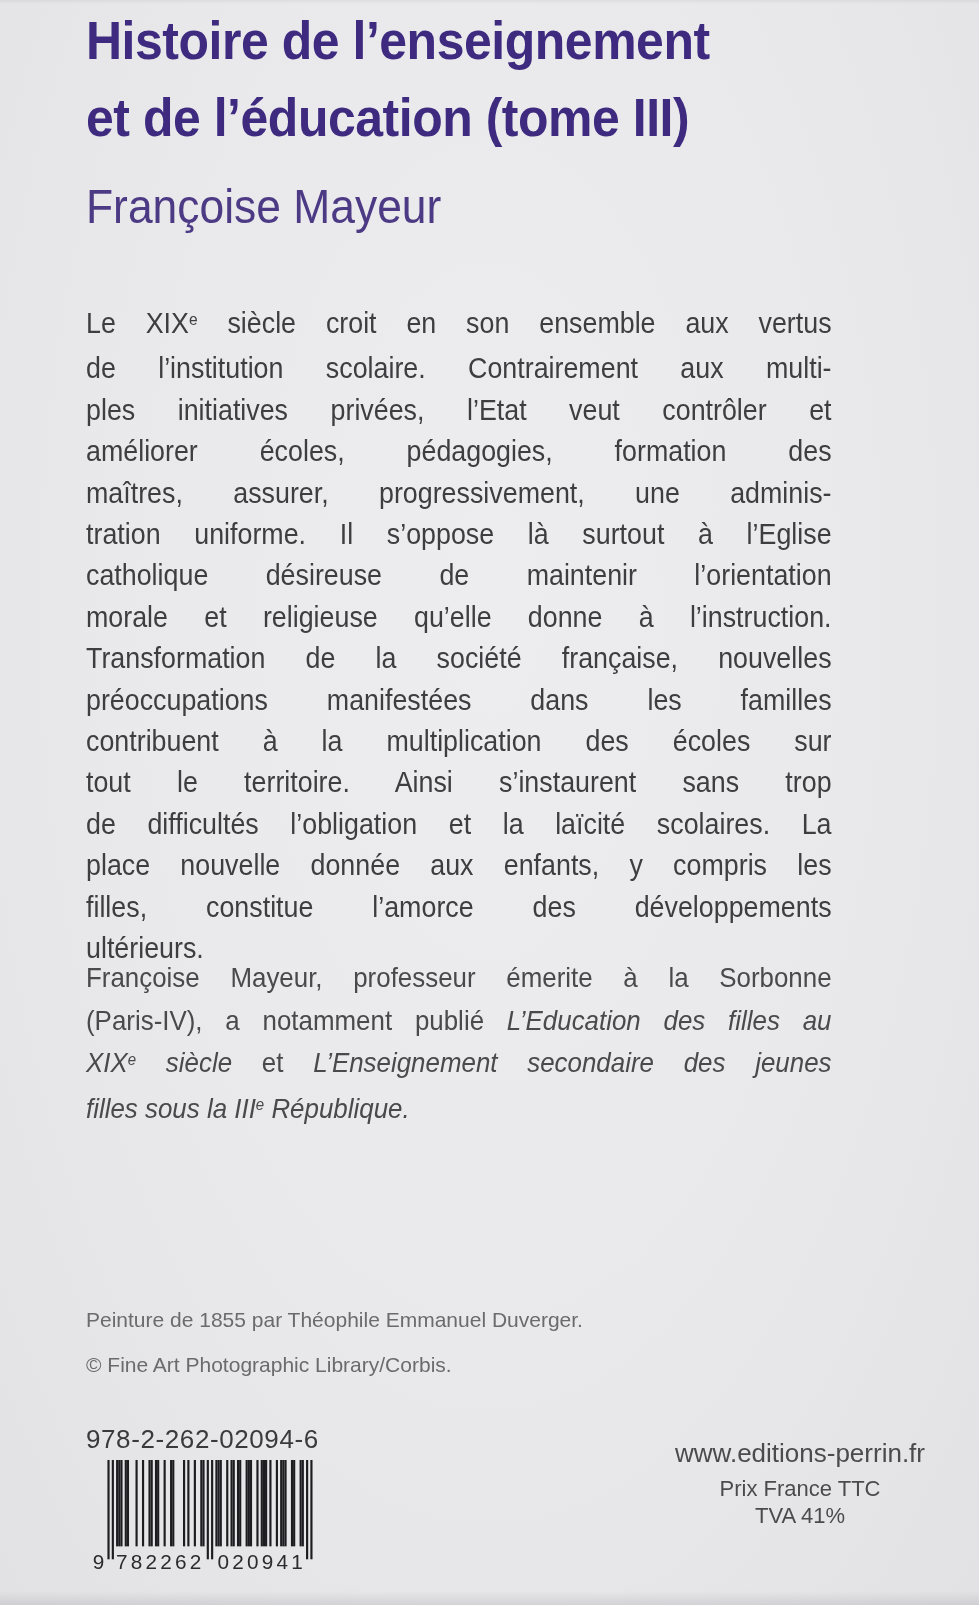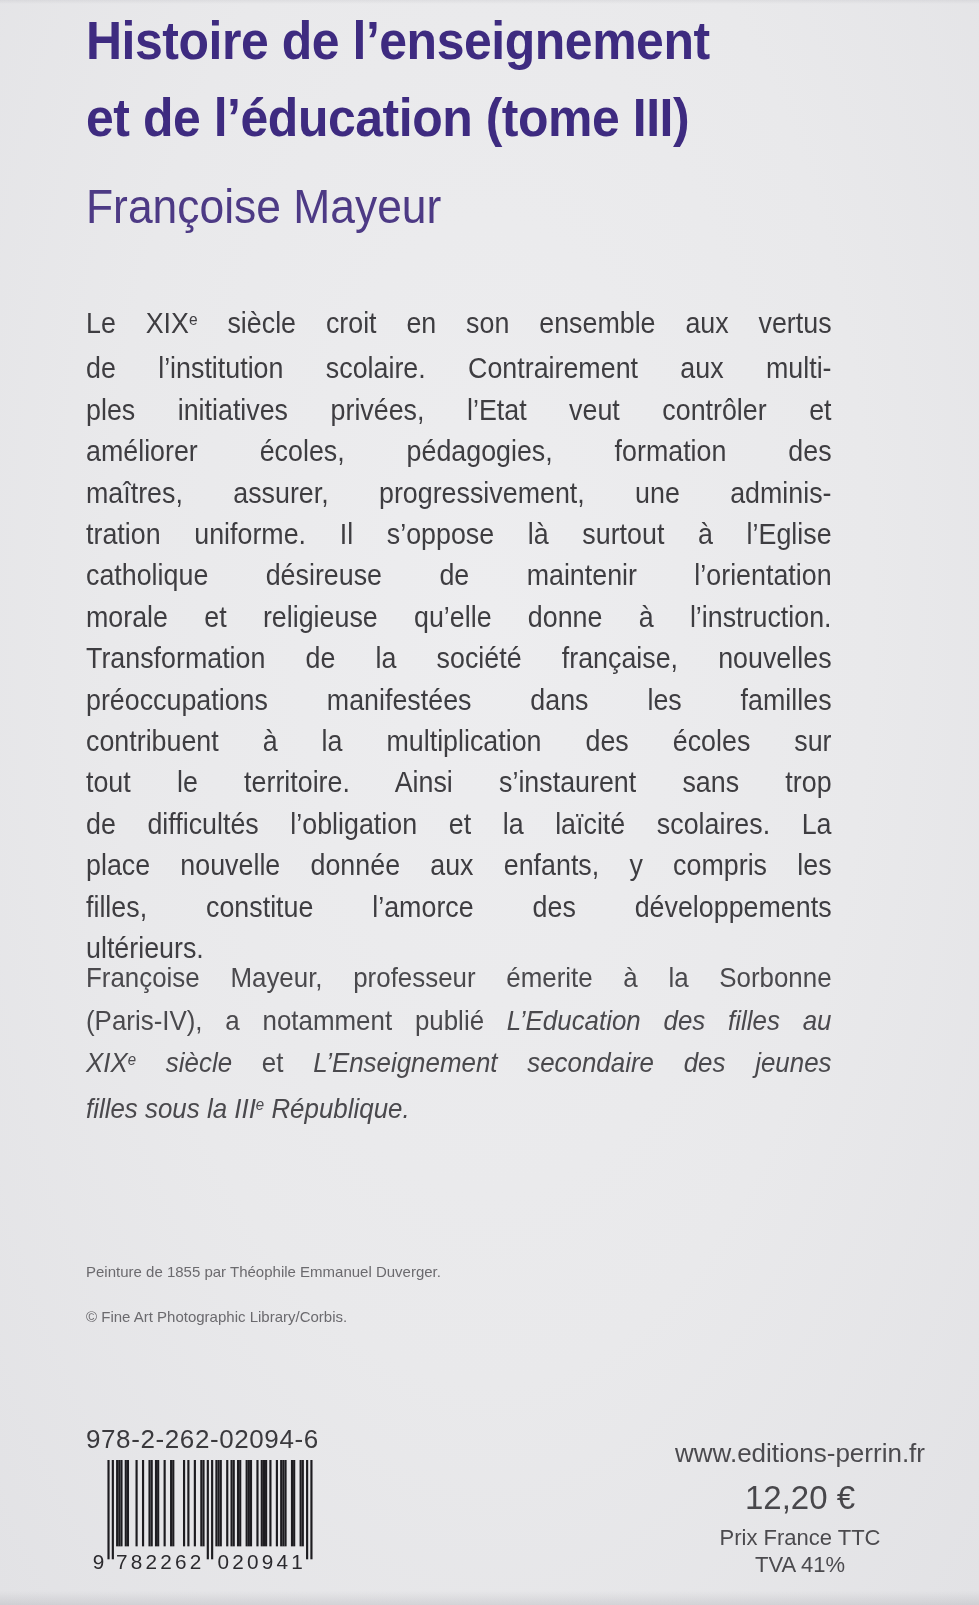"Peinture de 1855 par Théophile" .credits { font-size: 15px -> 21px; top: 1260px -> 1308px }
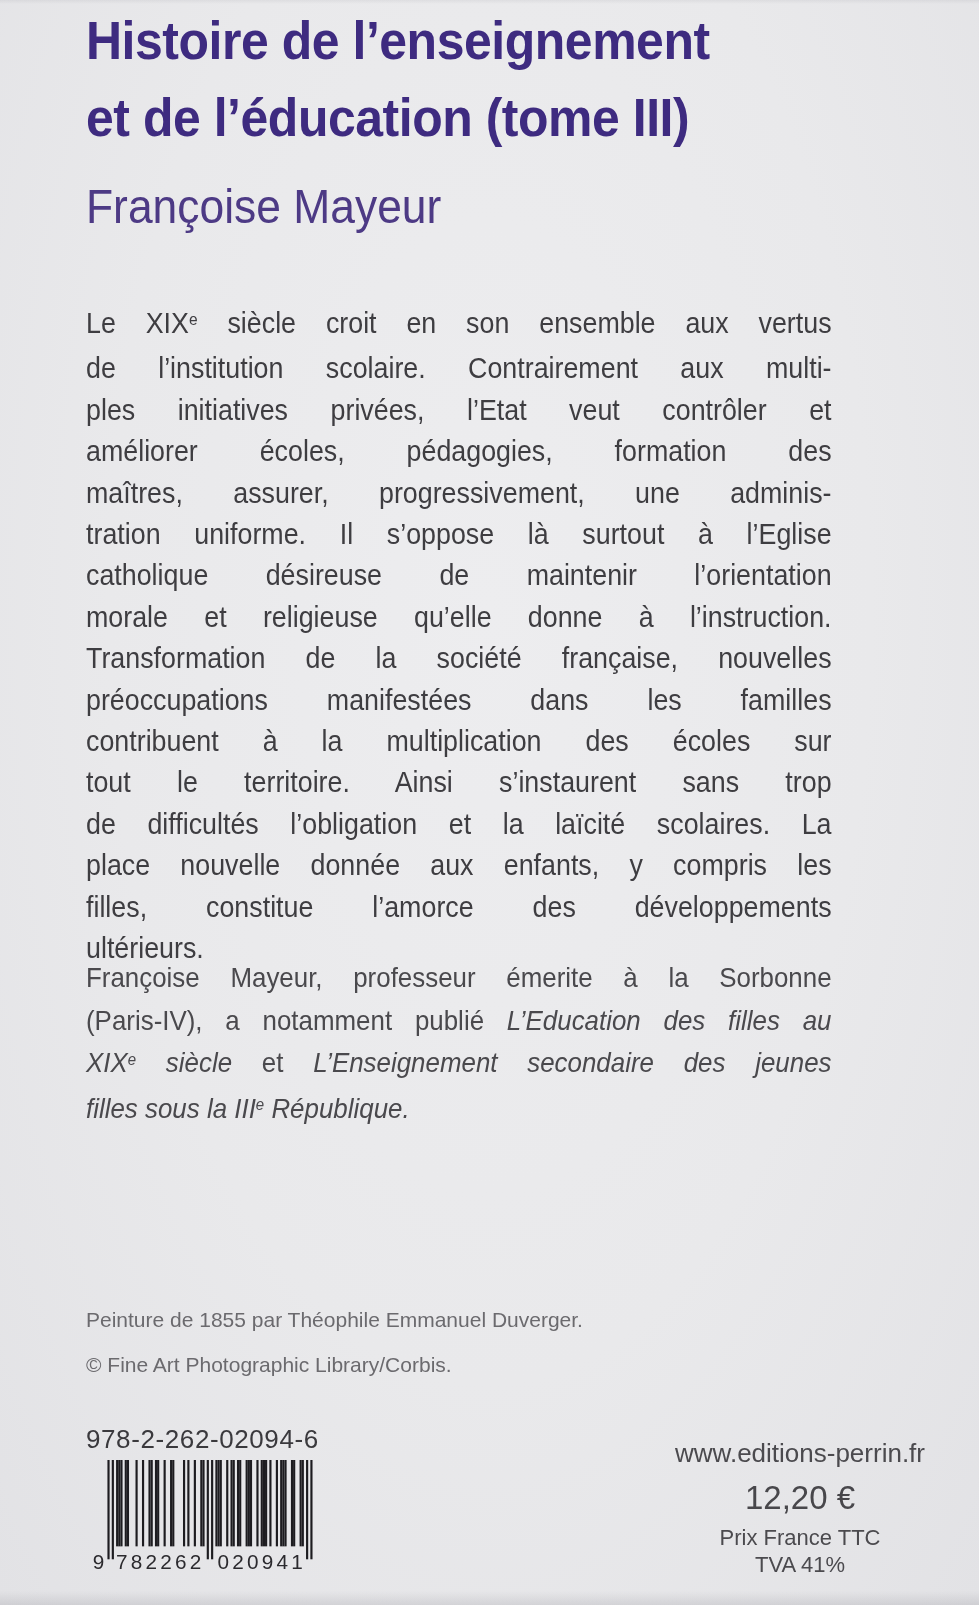"12,20 €" div.price { html: <div>12,20 €</div> -> none }
